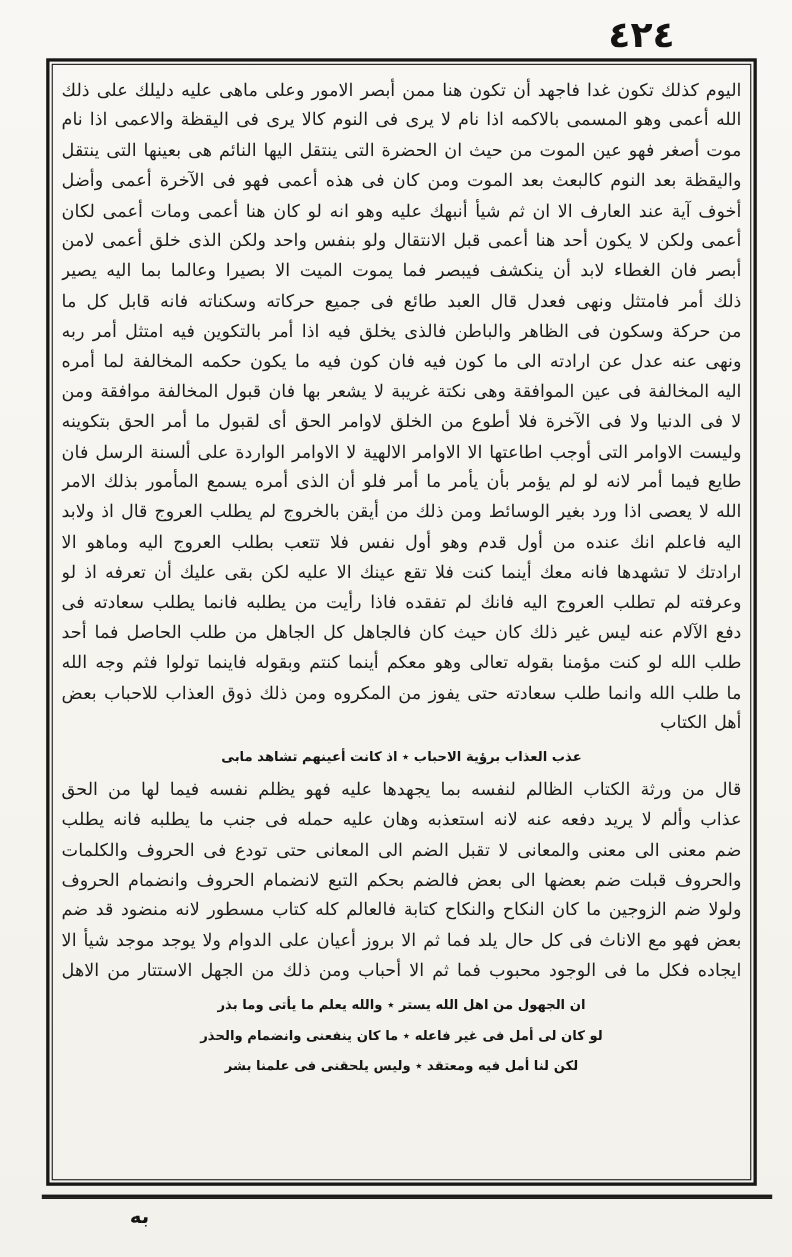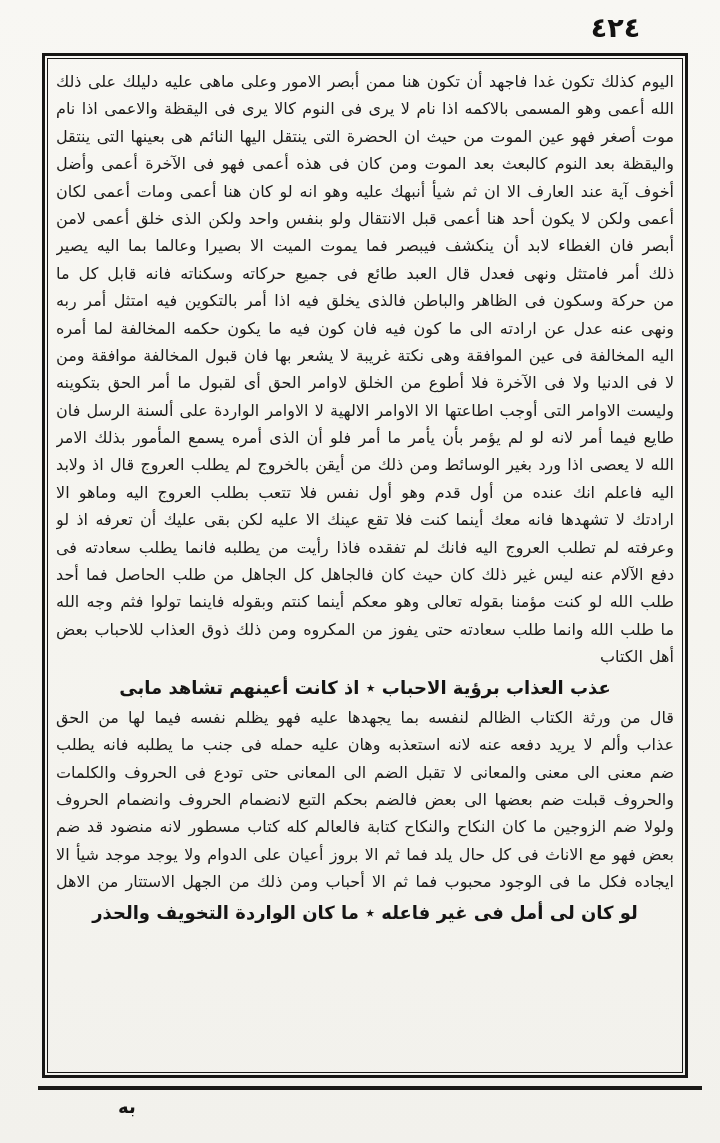"٤٢٤" .page-number { font-size: 27px -> 33px; text-align: center -> left }
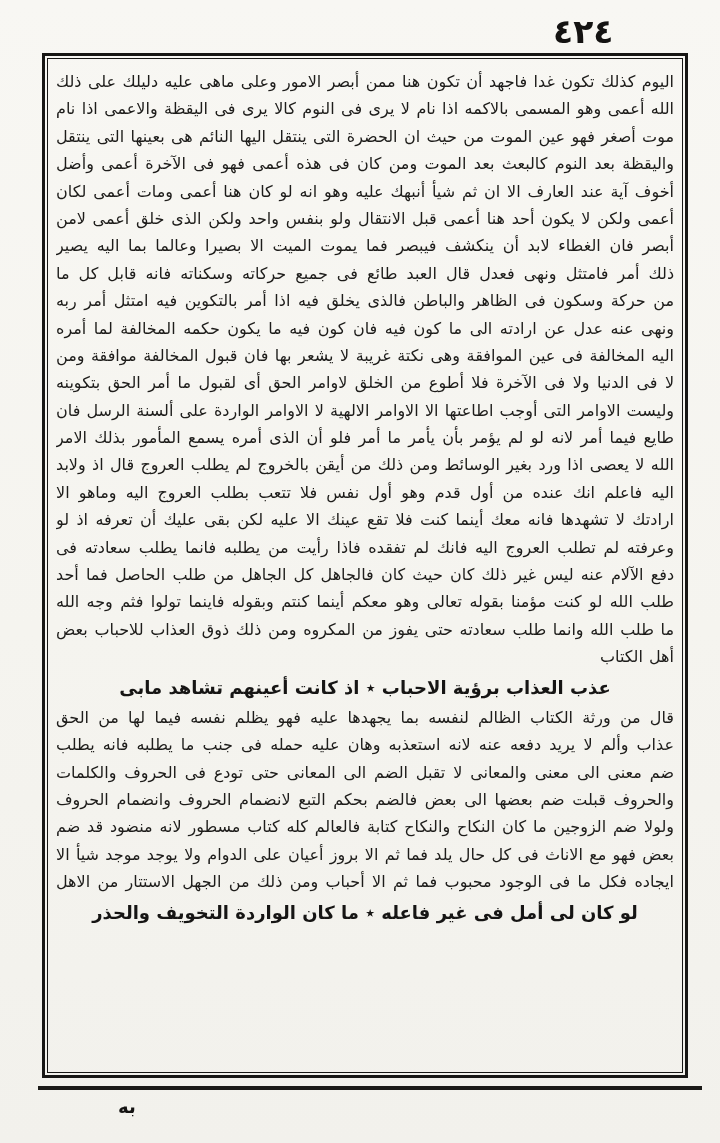"عذب العذاب برؤية الاحباب ٭" .verse { font-size: 18px -> 12px }
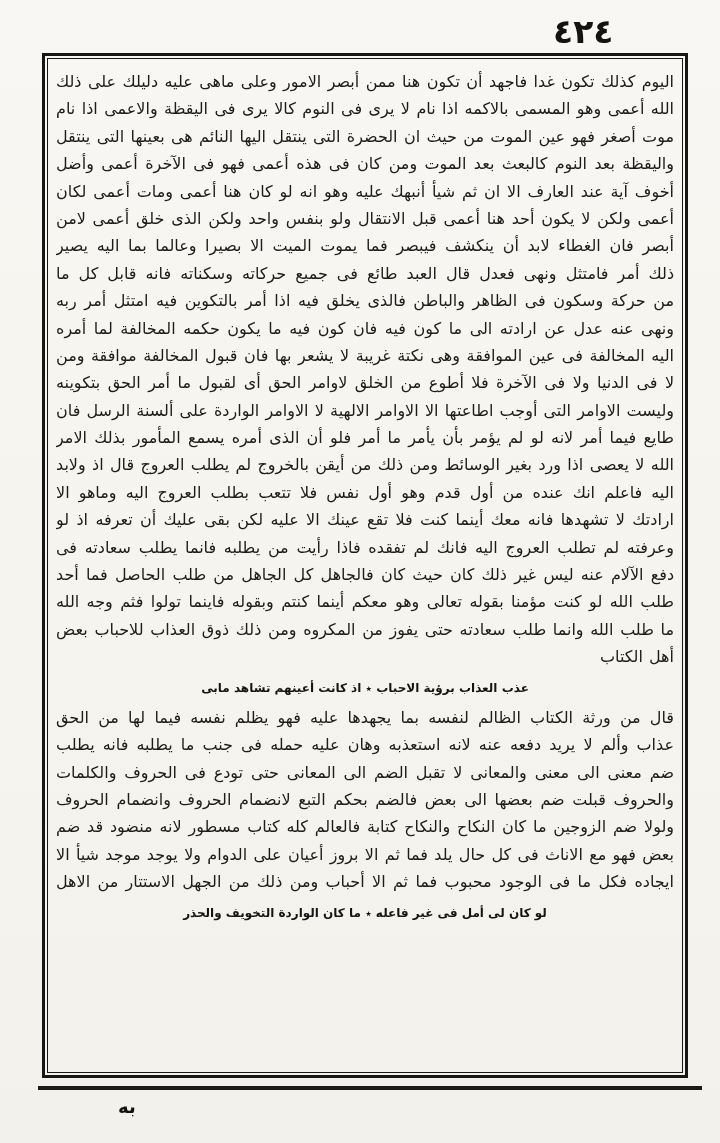"ان الجهول من اهل الله" div.verse { html: none -> <div>ان الجهول من اهل الله يستر ٭ والله يعلم ما يأتى وما بذر</div> }
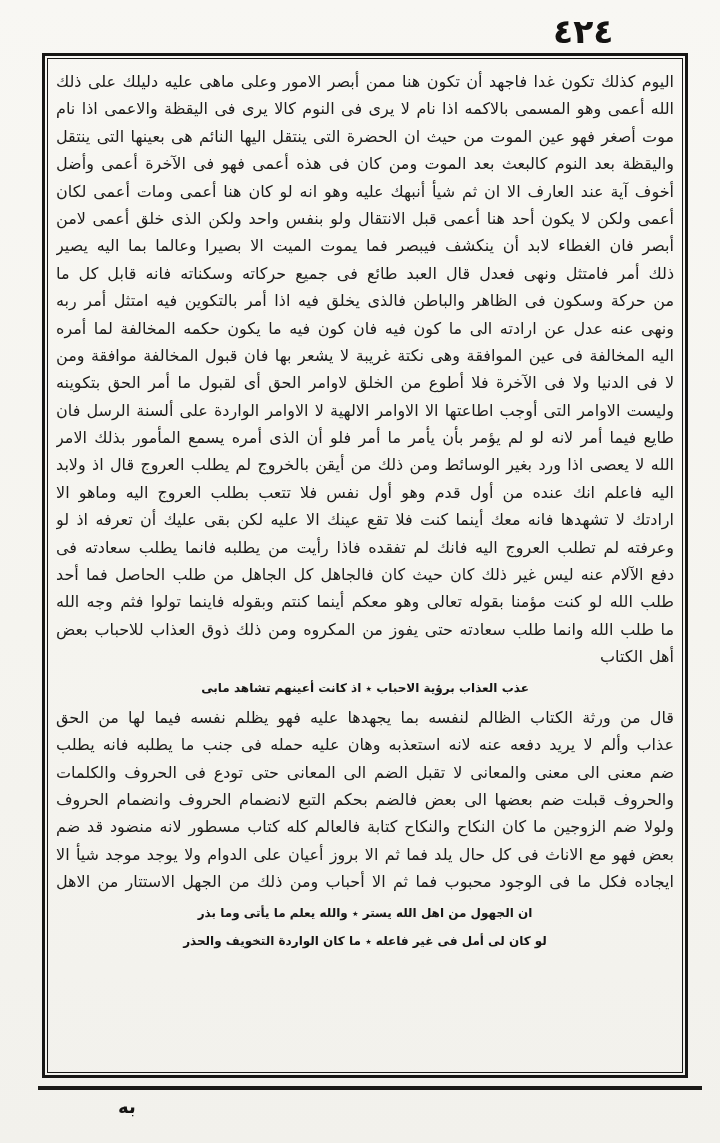"لو كان لى أمل فى" div.verse { text: الواردة التخويف -> ينفعنى وانضمام }
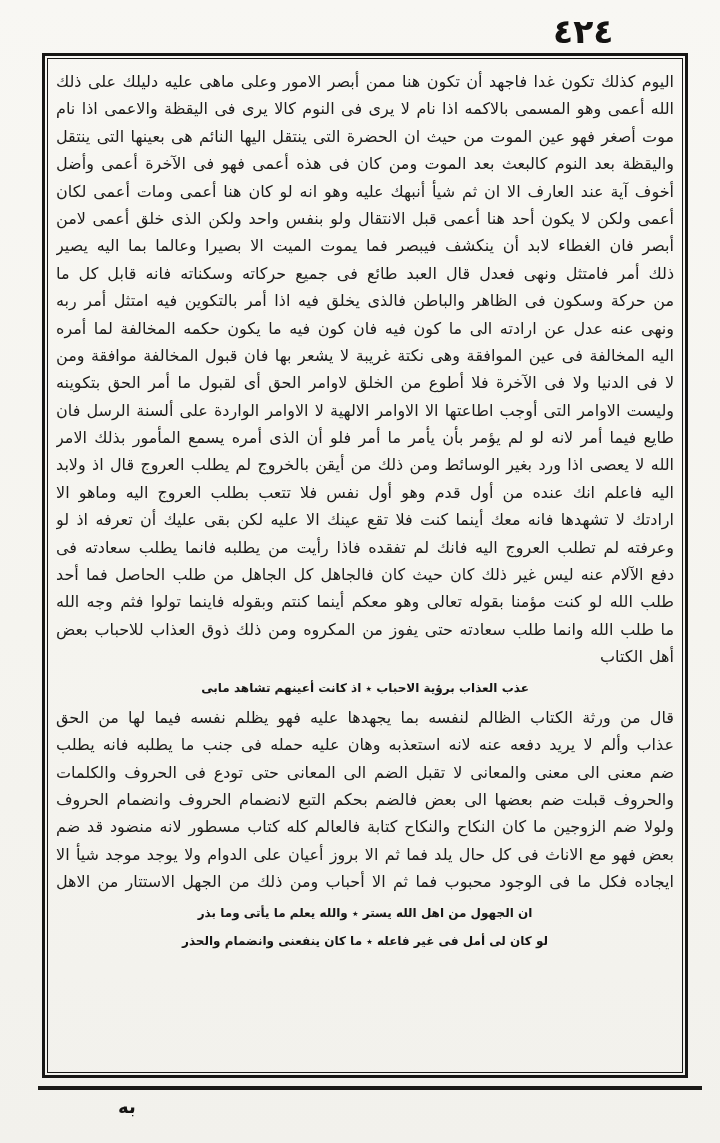"لكن لنا أمل فيه ومعتقد" div.verse { html: none -> <div>لكن لنا أمل فيه ومعتقد ٭ وليس يلحقنى فى علمنا بشر</div> }
